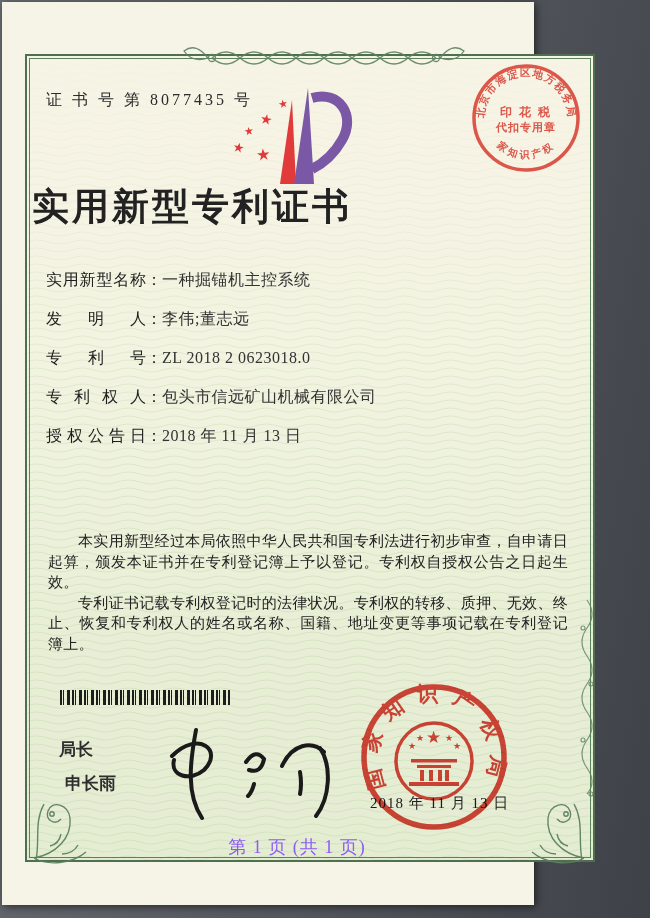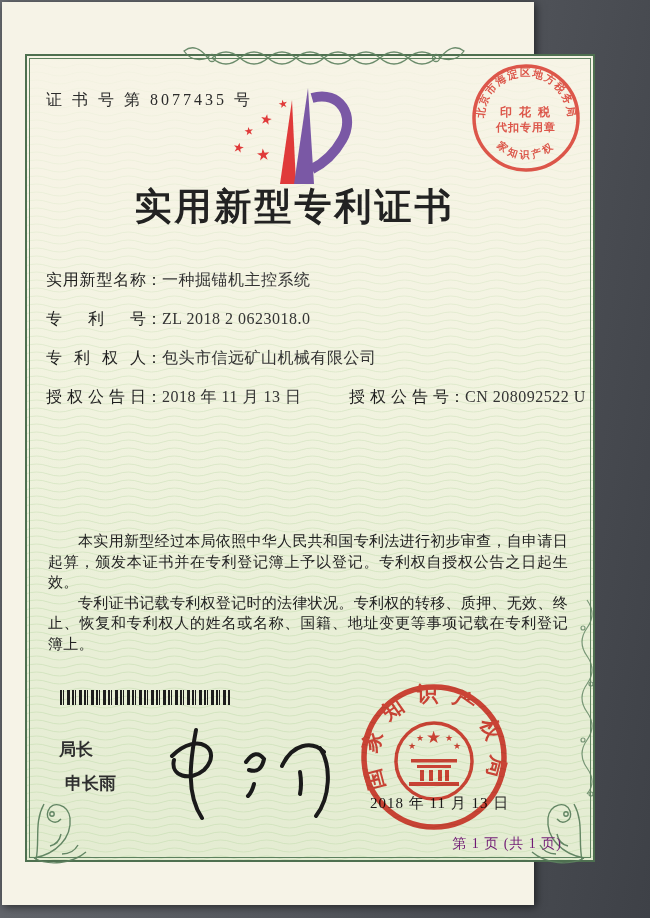"实用新型专利证书" .title { text-align: center -> left }
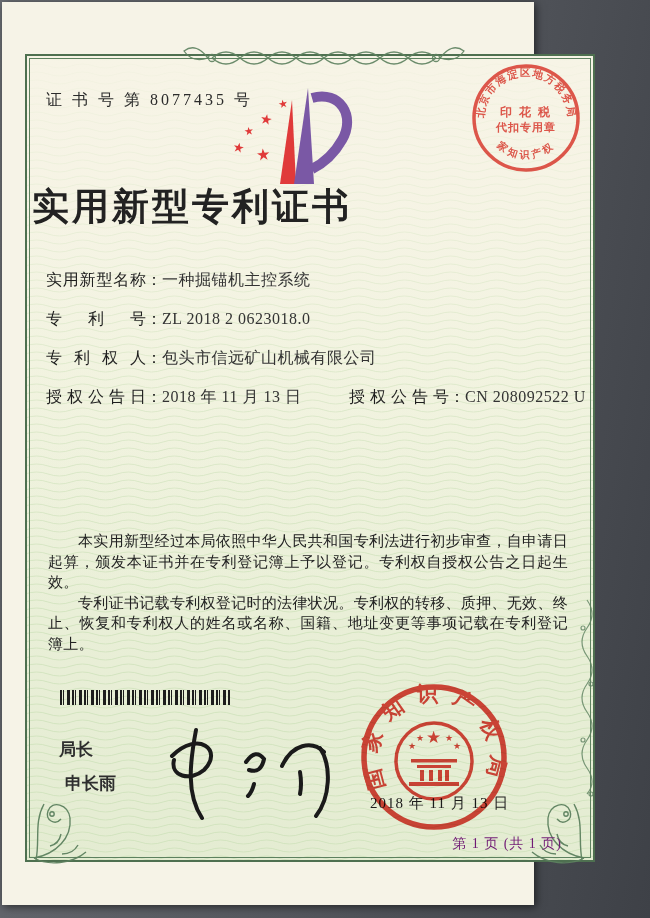"发明人：李伟;董志远" div.frow { html: none -> <div> <span>发明人</span><span>：</span><span>李伟;董志远</span> </div> }
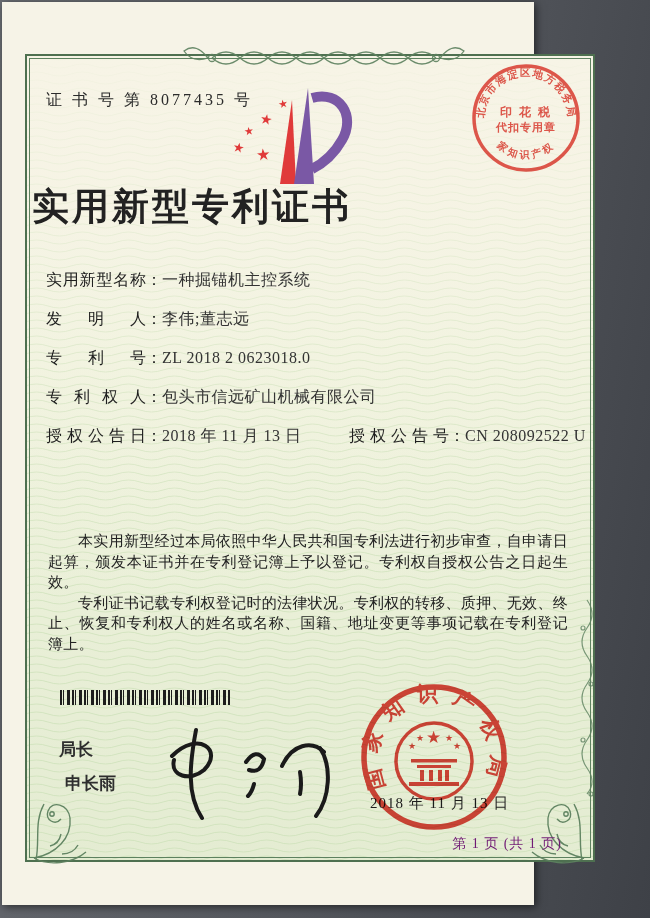"授权公告号：CN 208092522 U" span.pair2 { html: <span> <span>授权公告号</span><span>：</span><span>CN 208092522 U</span> </span> -> none }
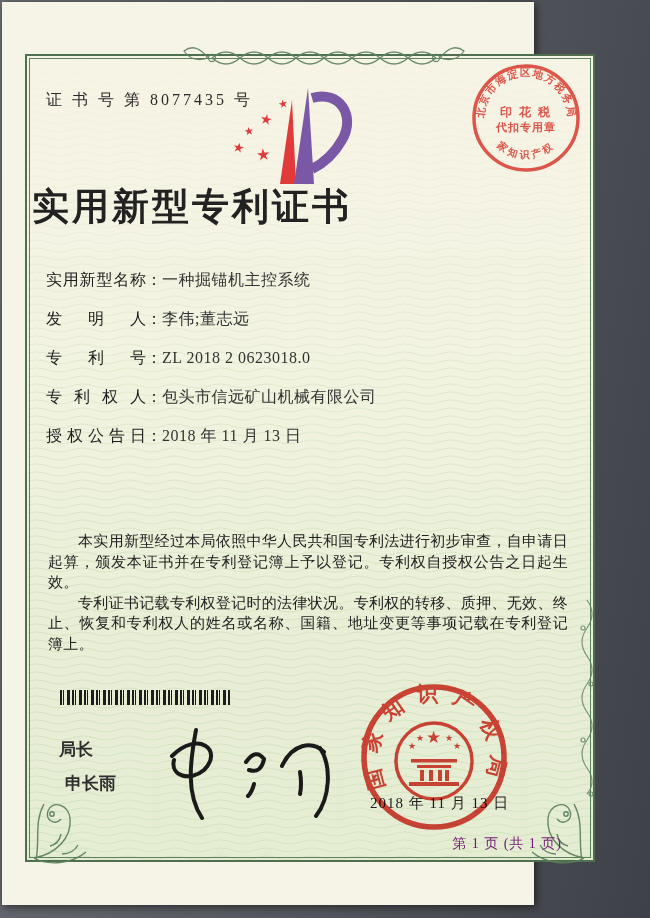"第 1 页 (共 1" .footer { color: #701a75 -> #8b5cf6; font-size: 14px -> 18px; text-align: right -> center }
